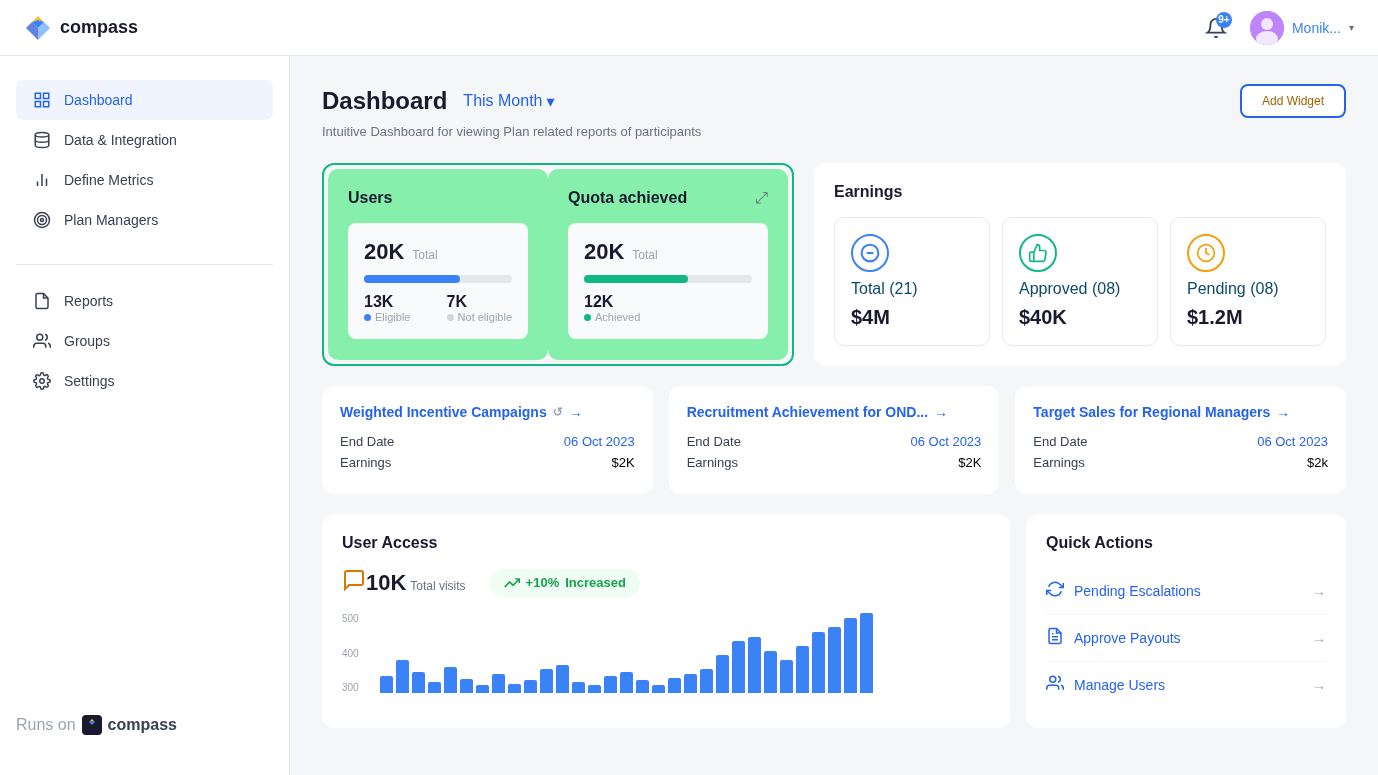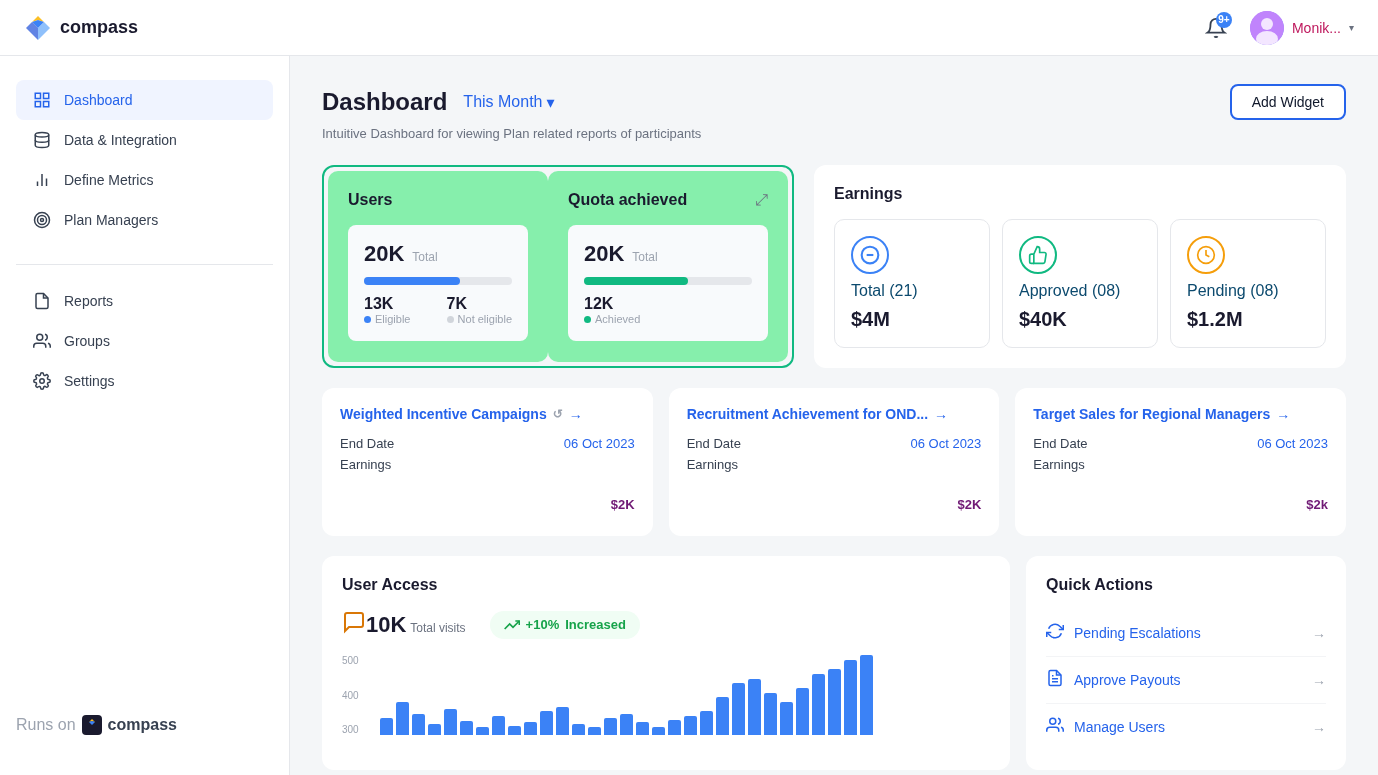"Monik..." .user-name { color: #be185d -> #3b82f6 }
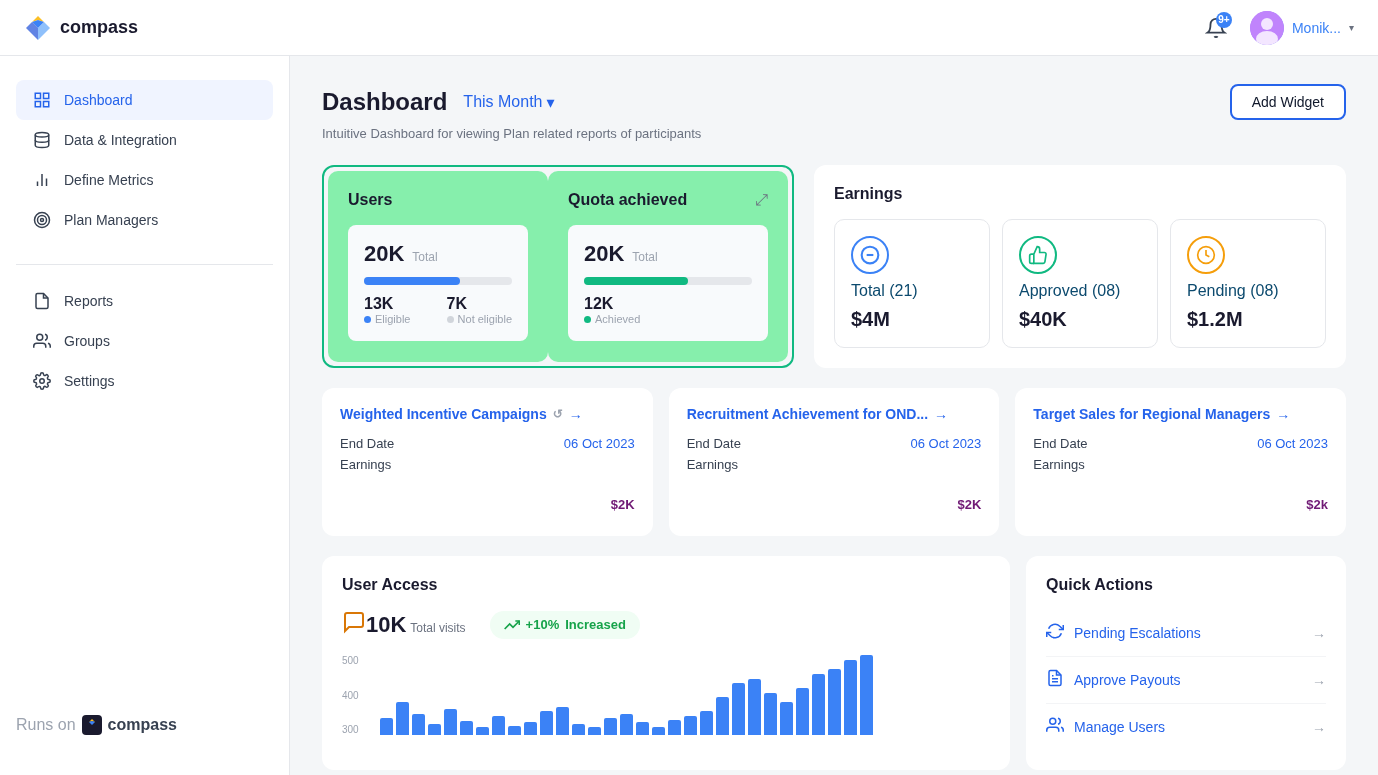"Add Widget" .add-widget-btn { color: #0f172a -> #a16207; font-size: 14px -> 12px }
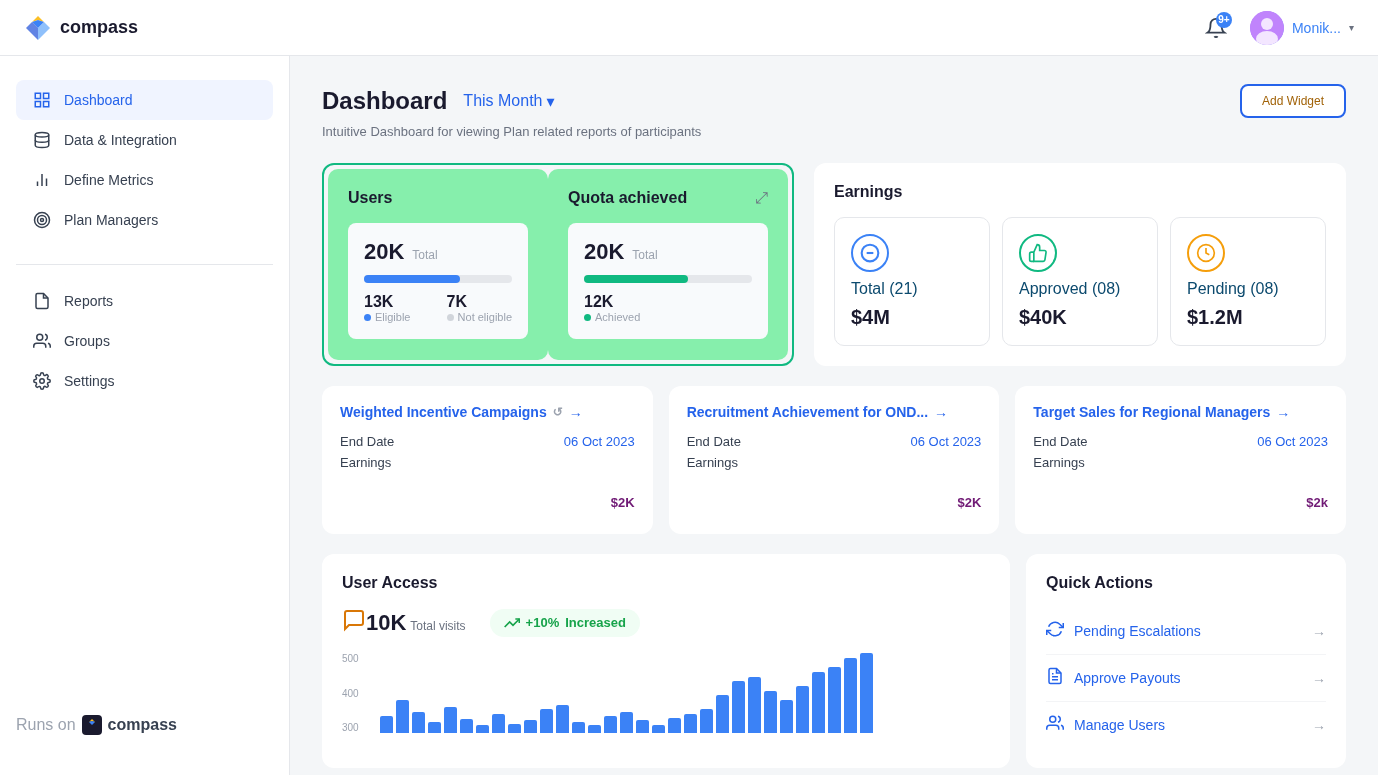"$2K" .campaign-detail .green-val { color: #701a75 -> #000000; font-weight: 700 -> 400; margin-top: 40px -> none }
